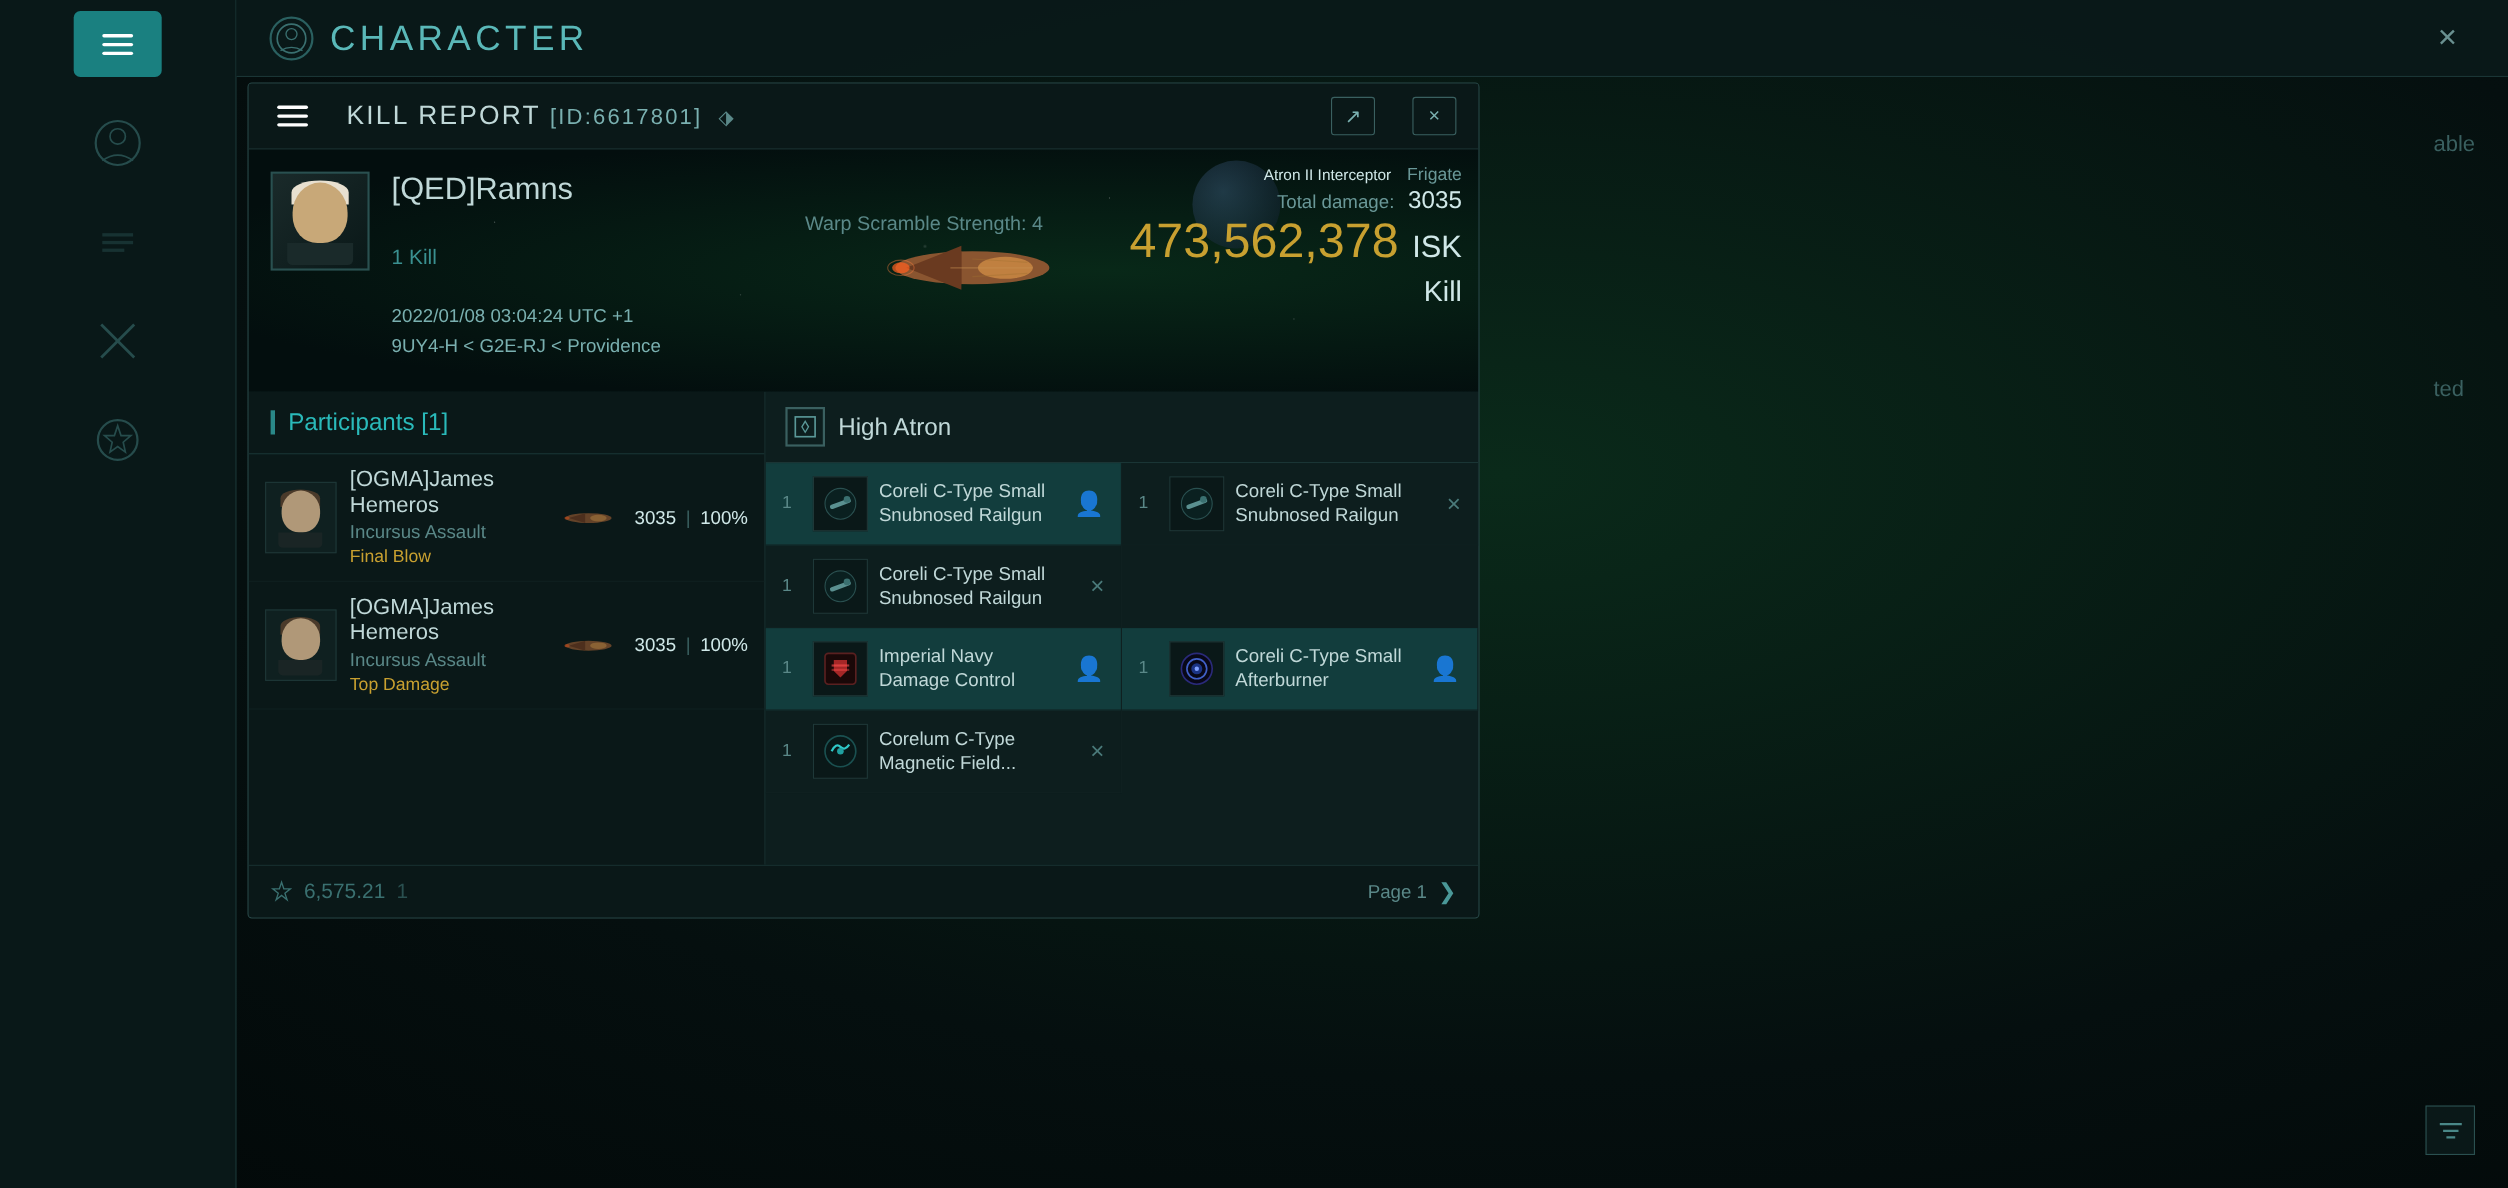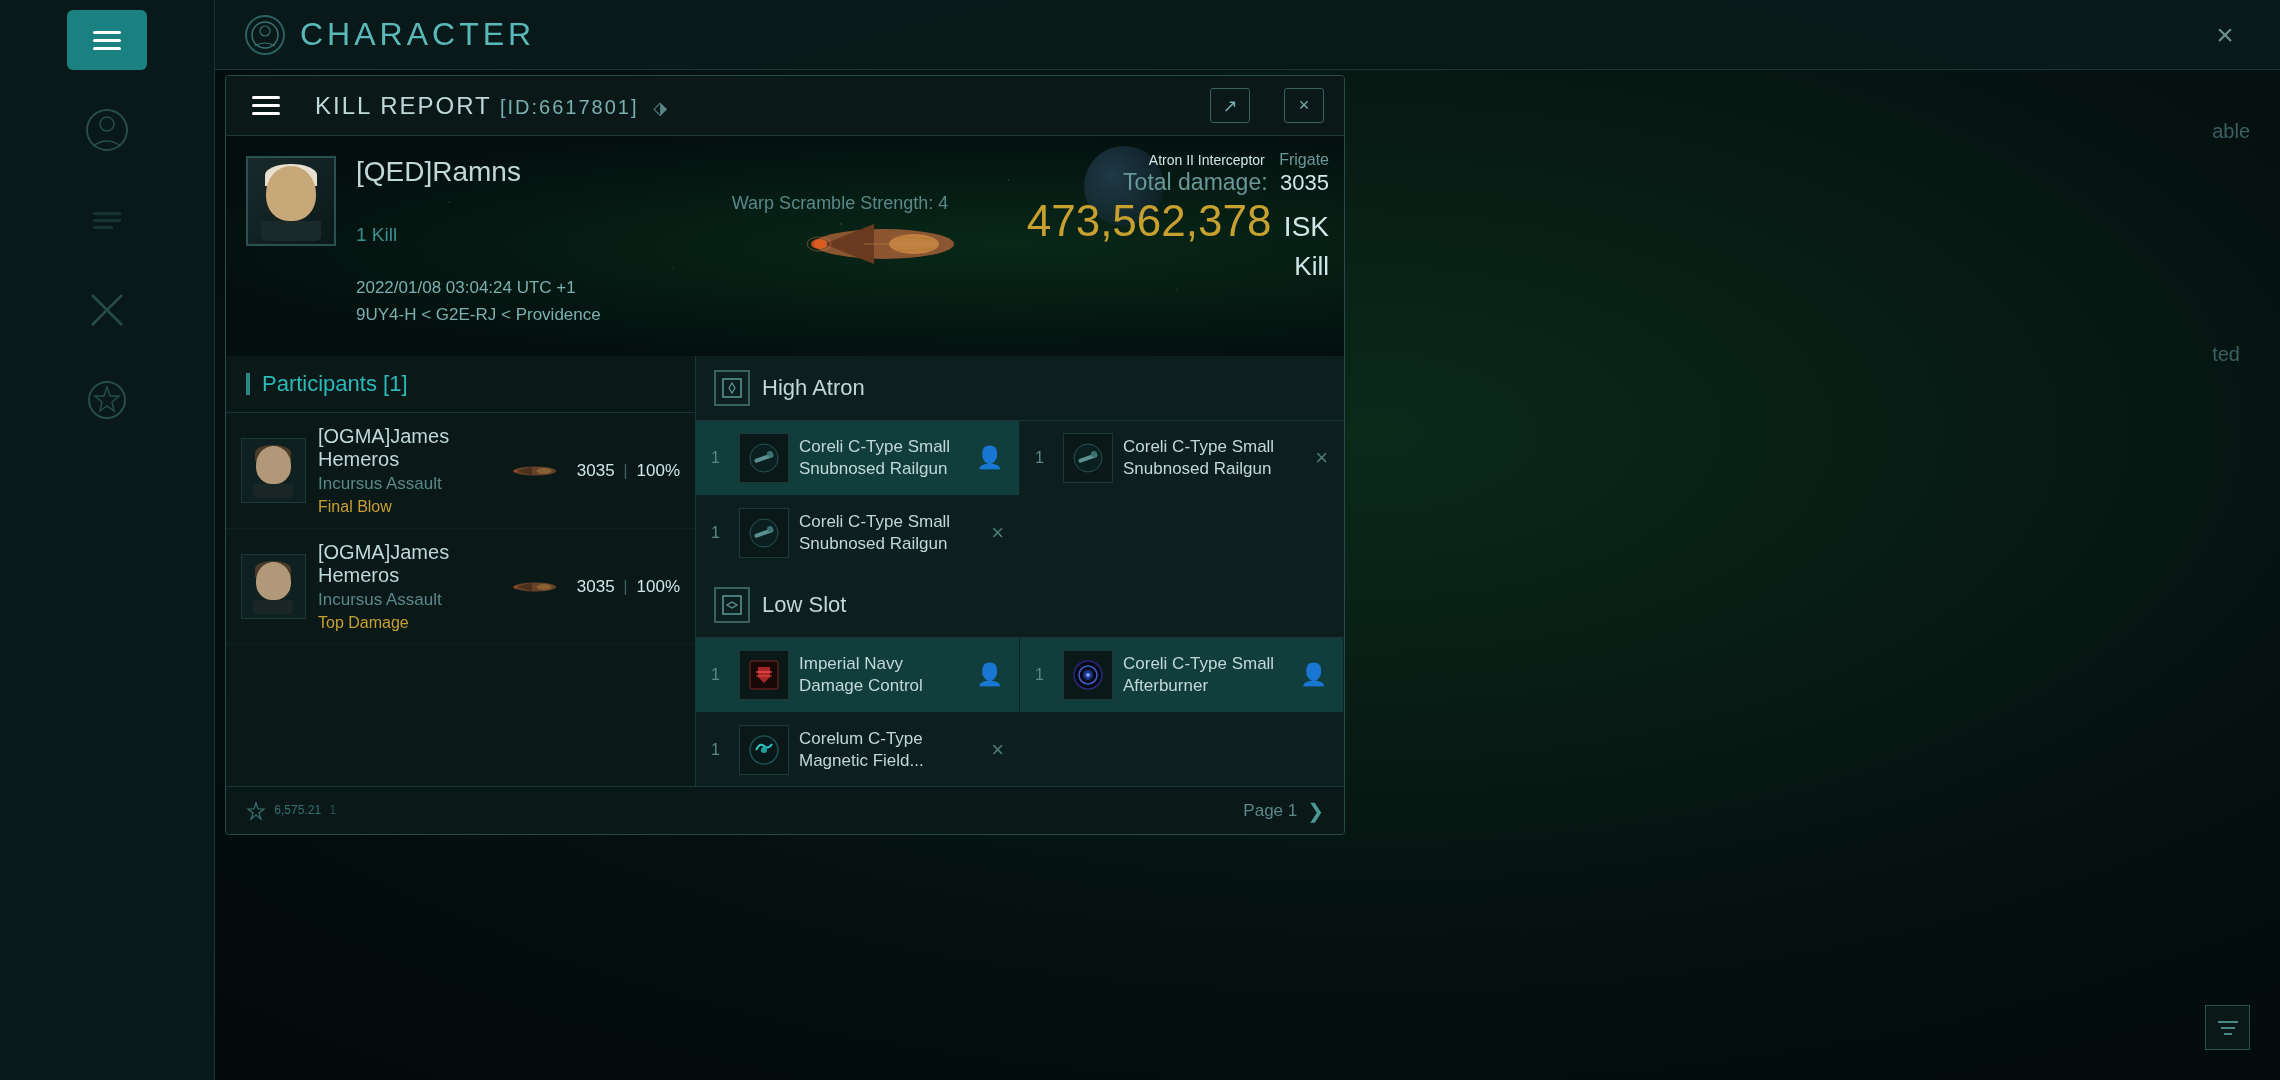"Total damage:" .damage-label { font-size: 23px -> 17px }
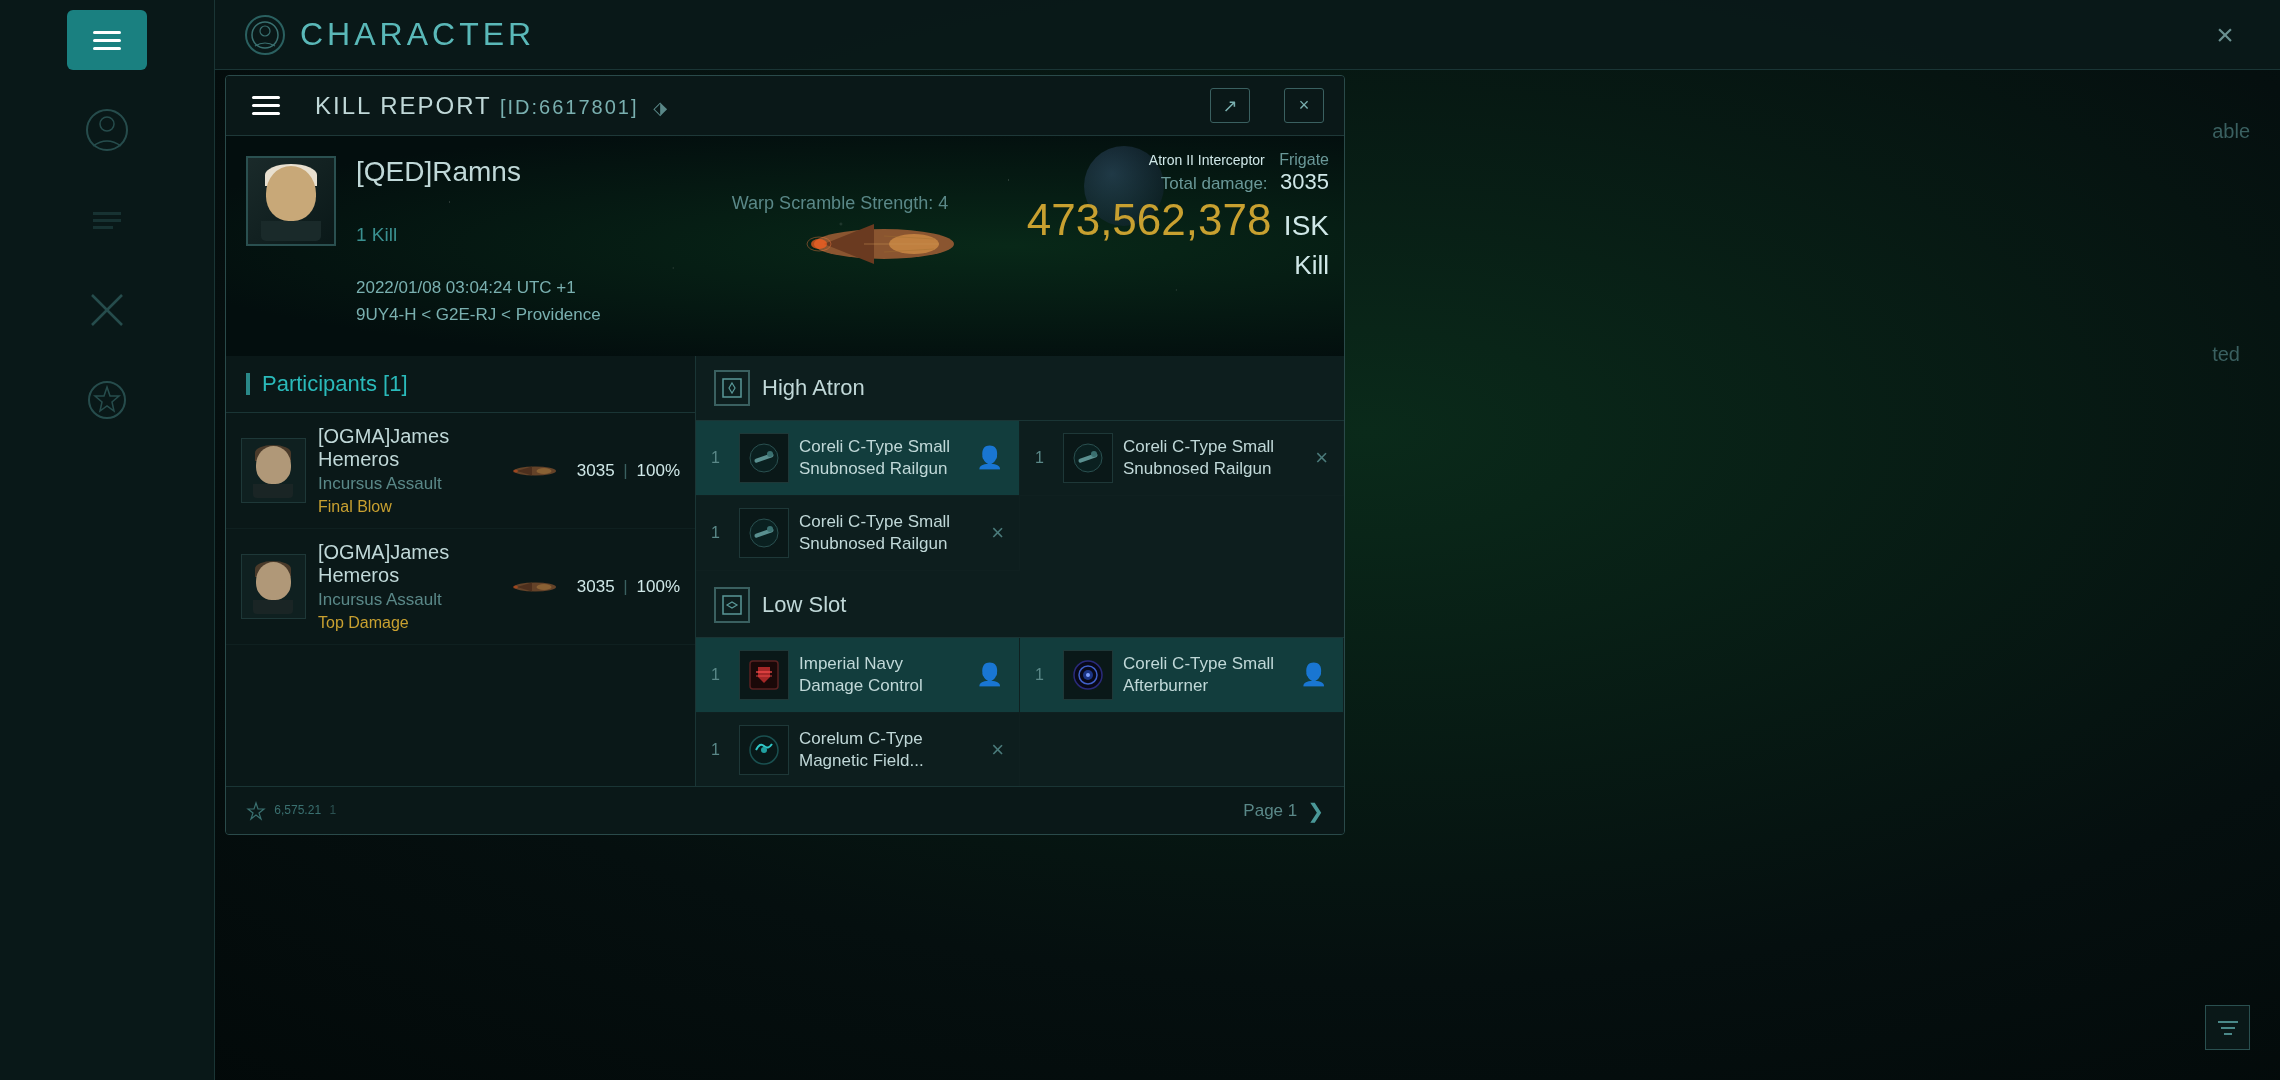"Low Slot" div.slot-section-header { html: <div> <div> <svg> <rect></rect> <path></path> </svg> </div> <span>Low Slot</span> </div> -> none }
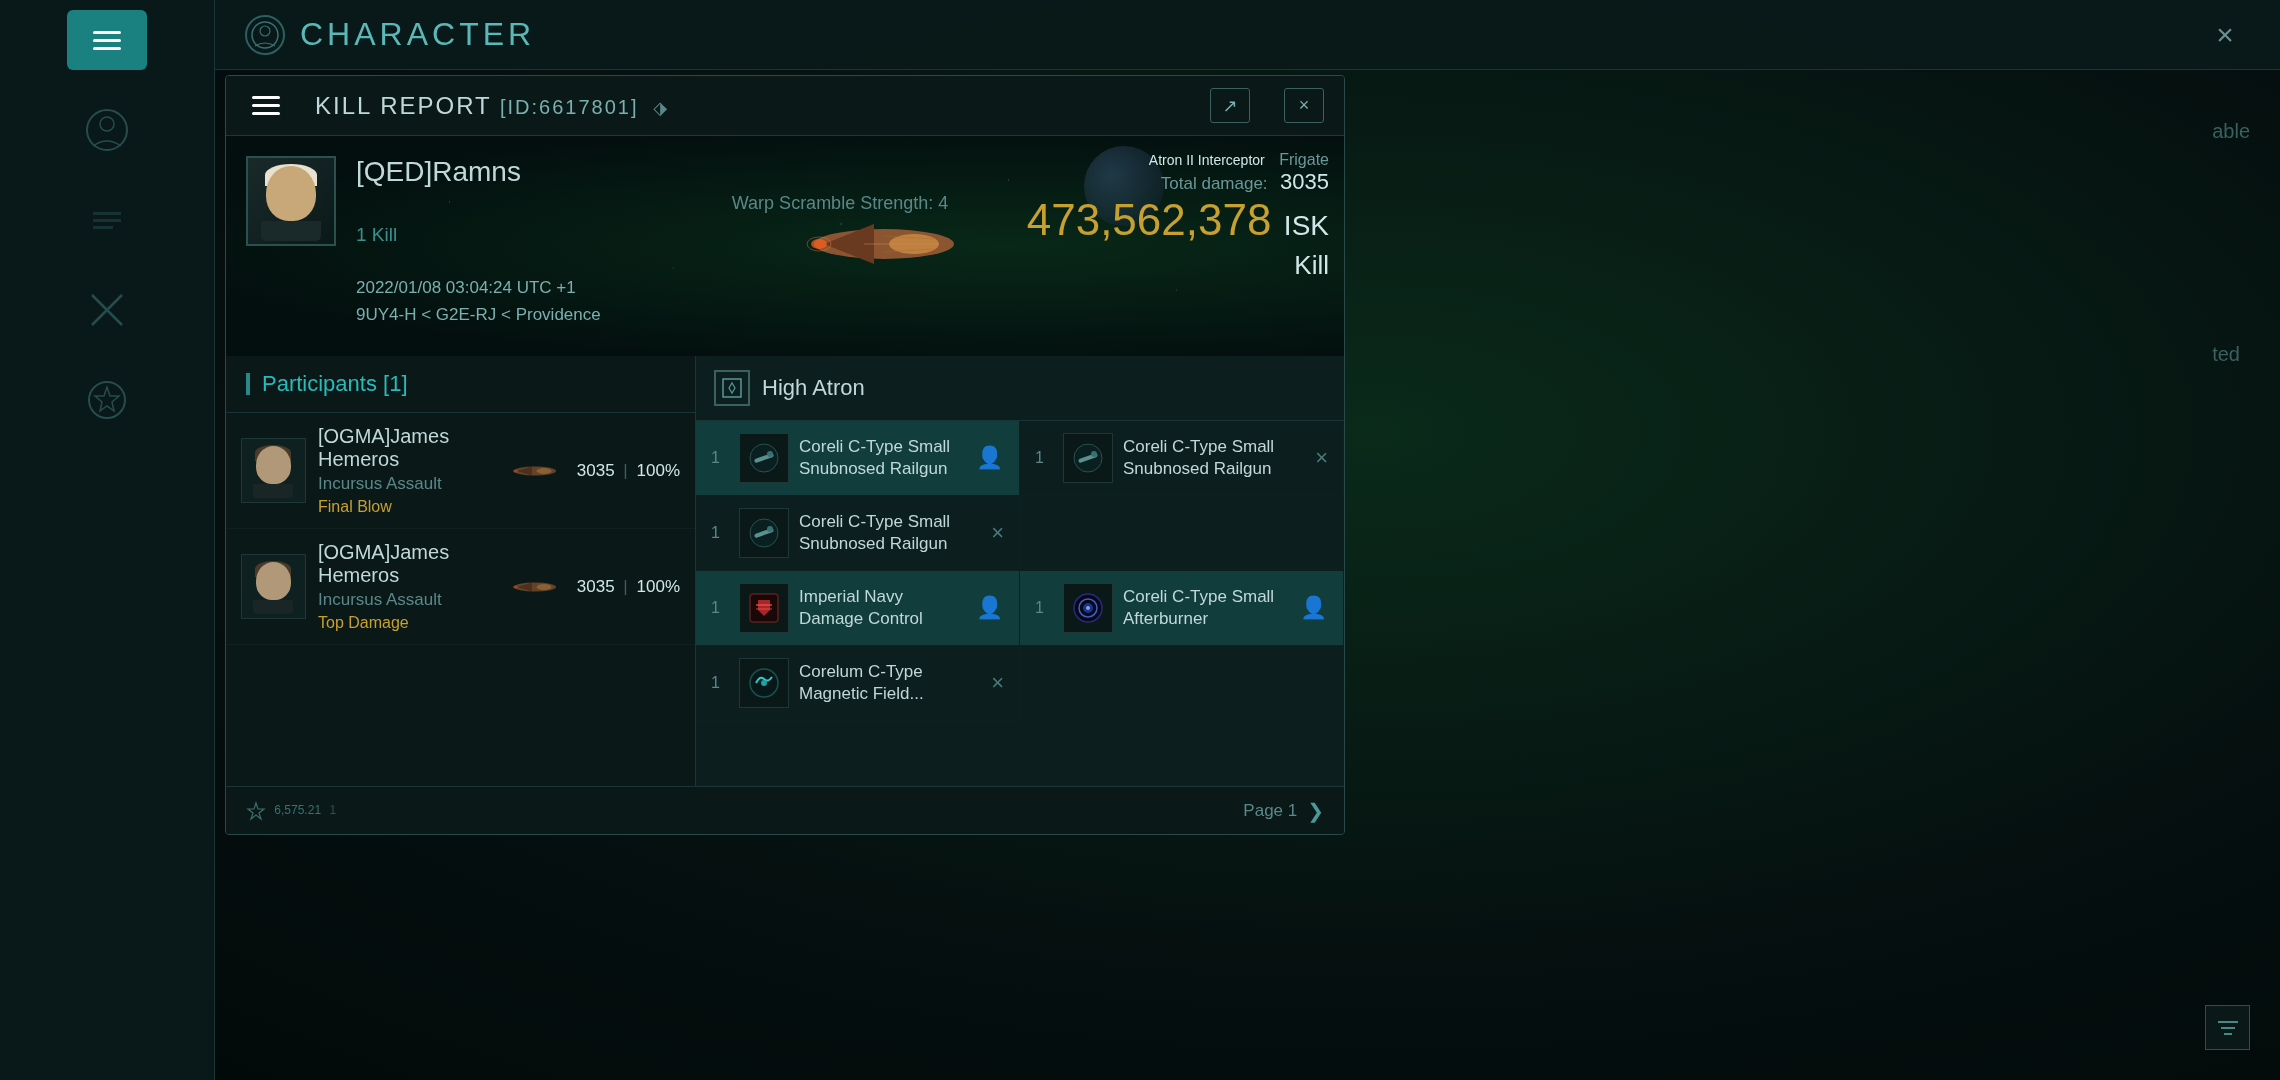"6,575.21 1" .footer-info { font-size: 12px -> 19px }
